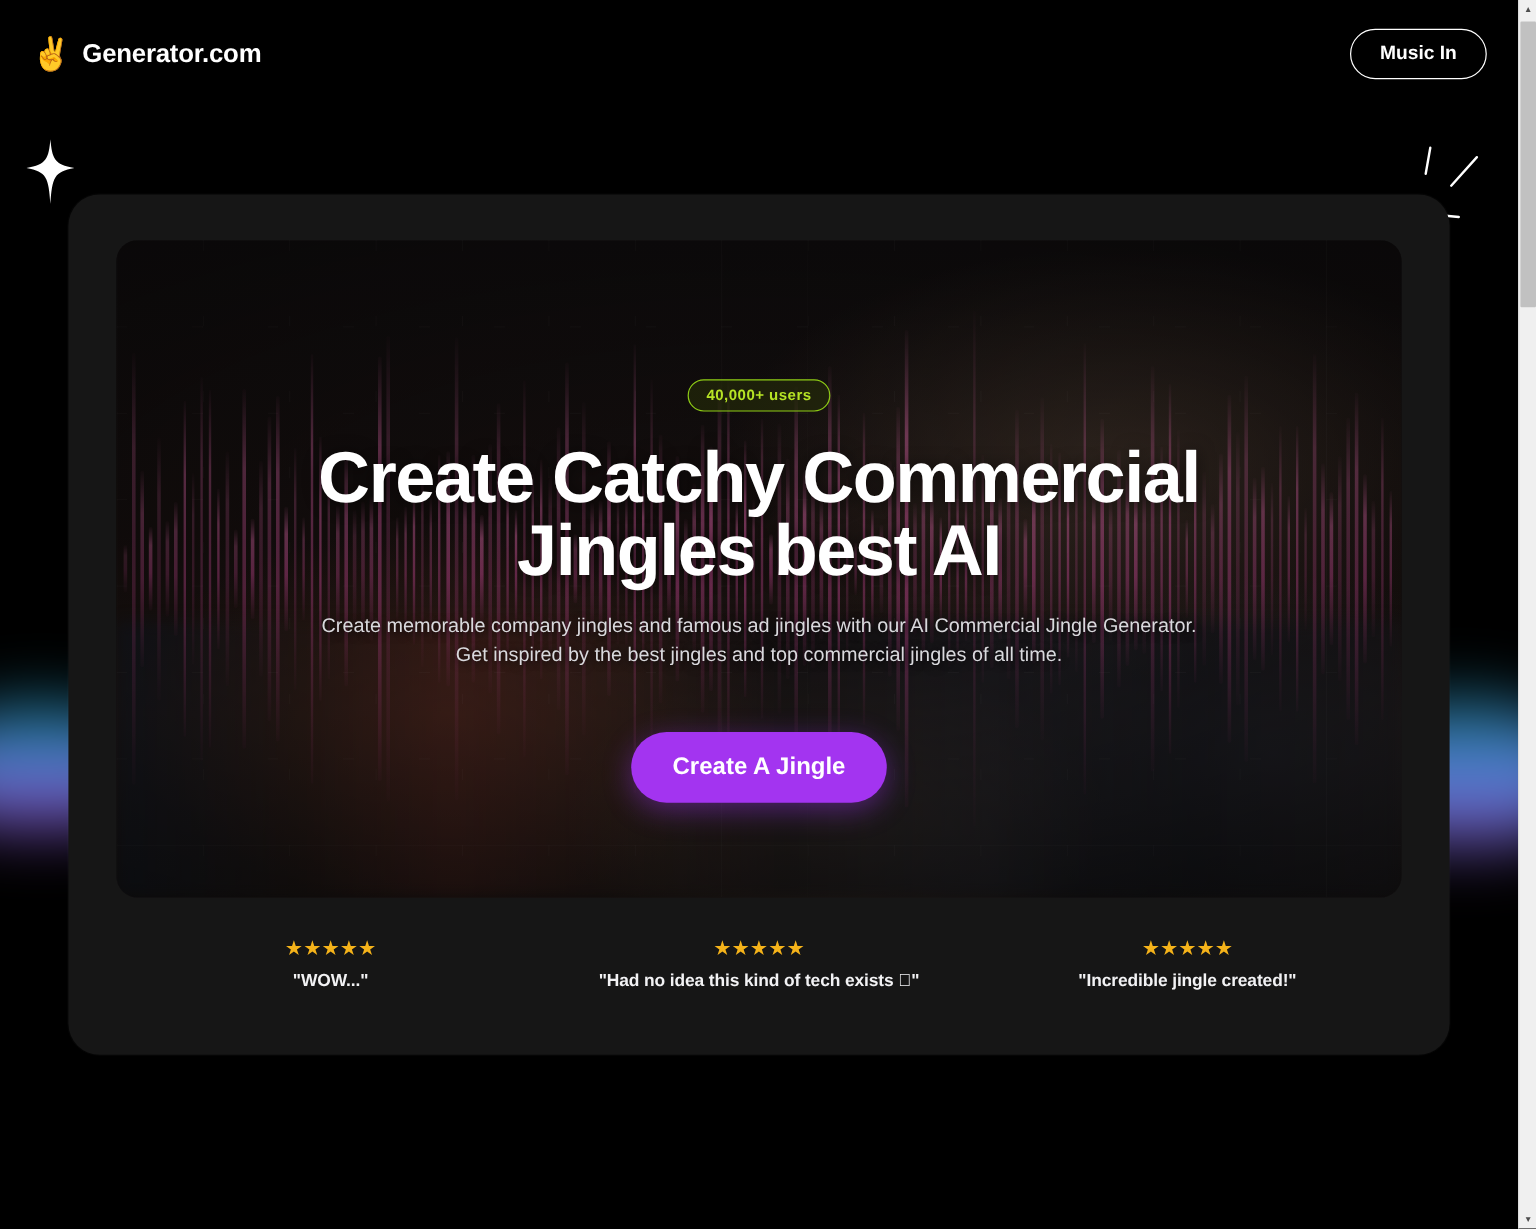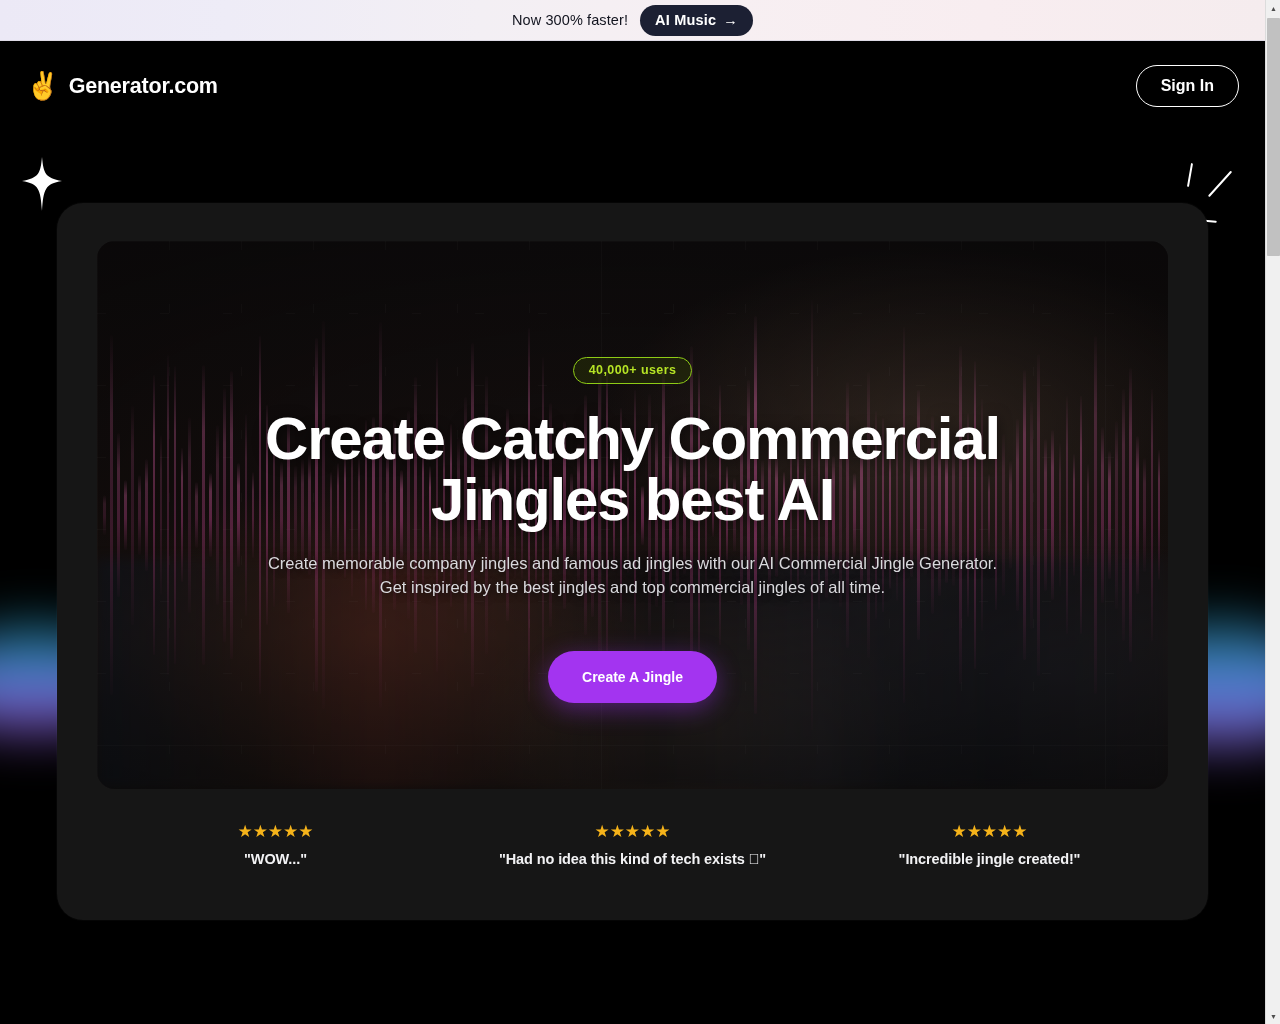"Now 300% faster!" div.announce { html: <div> <span>Now 300% faster!</span> <span> <span>AI Music</span> <span>→</span> </span> </div> -> none }
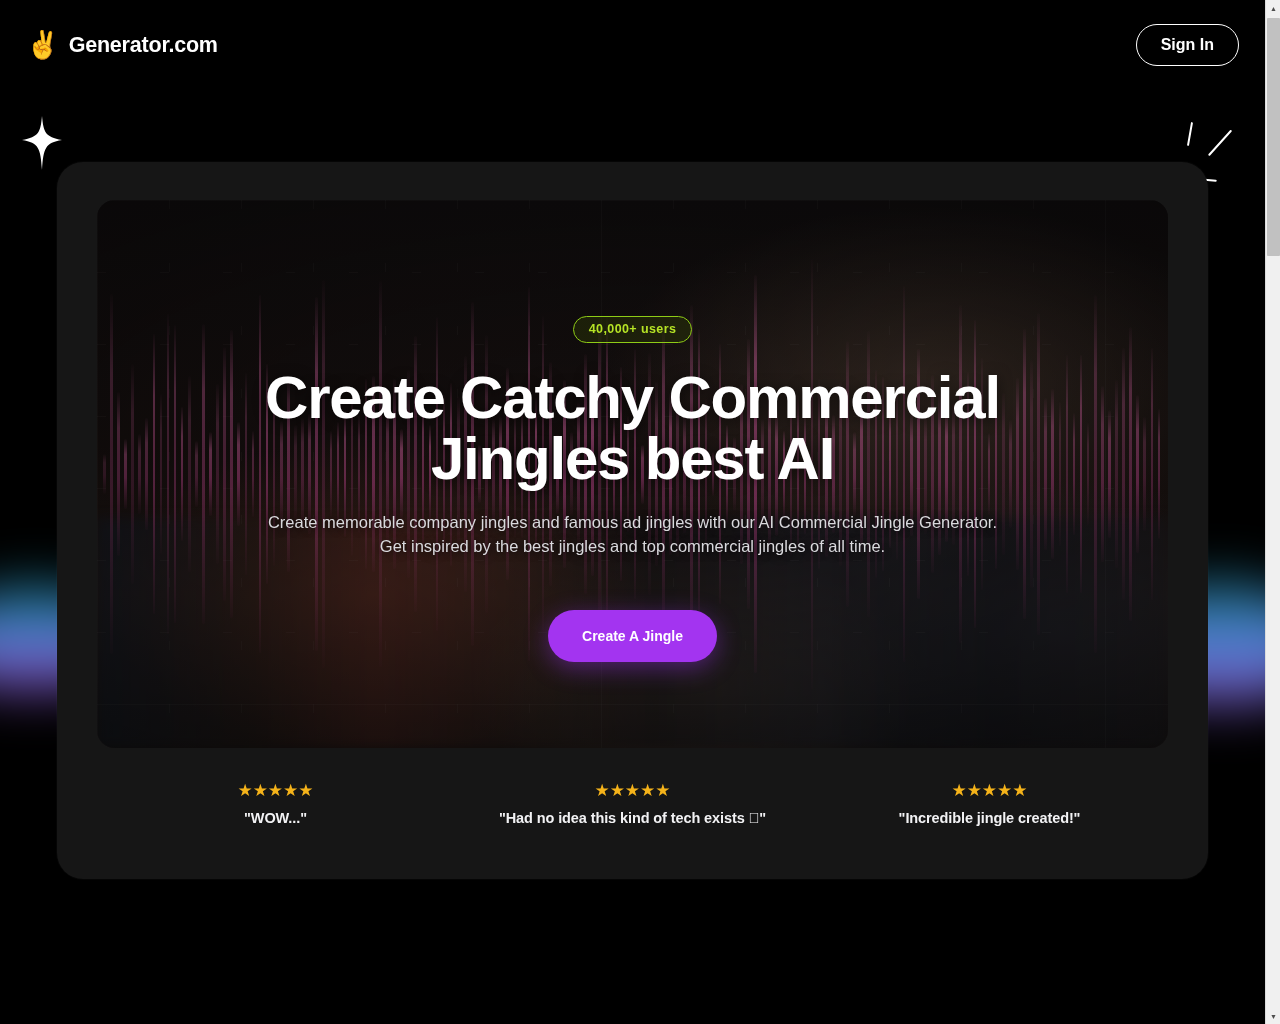"Sign In" button.signin-btn { text: Sign -> Music }
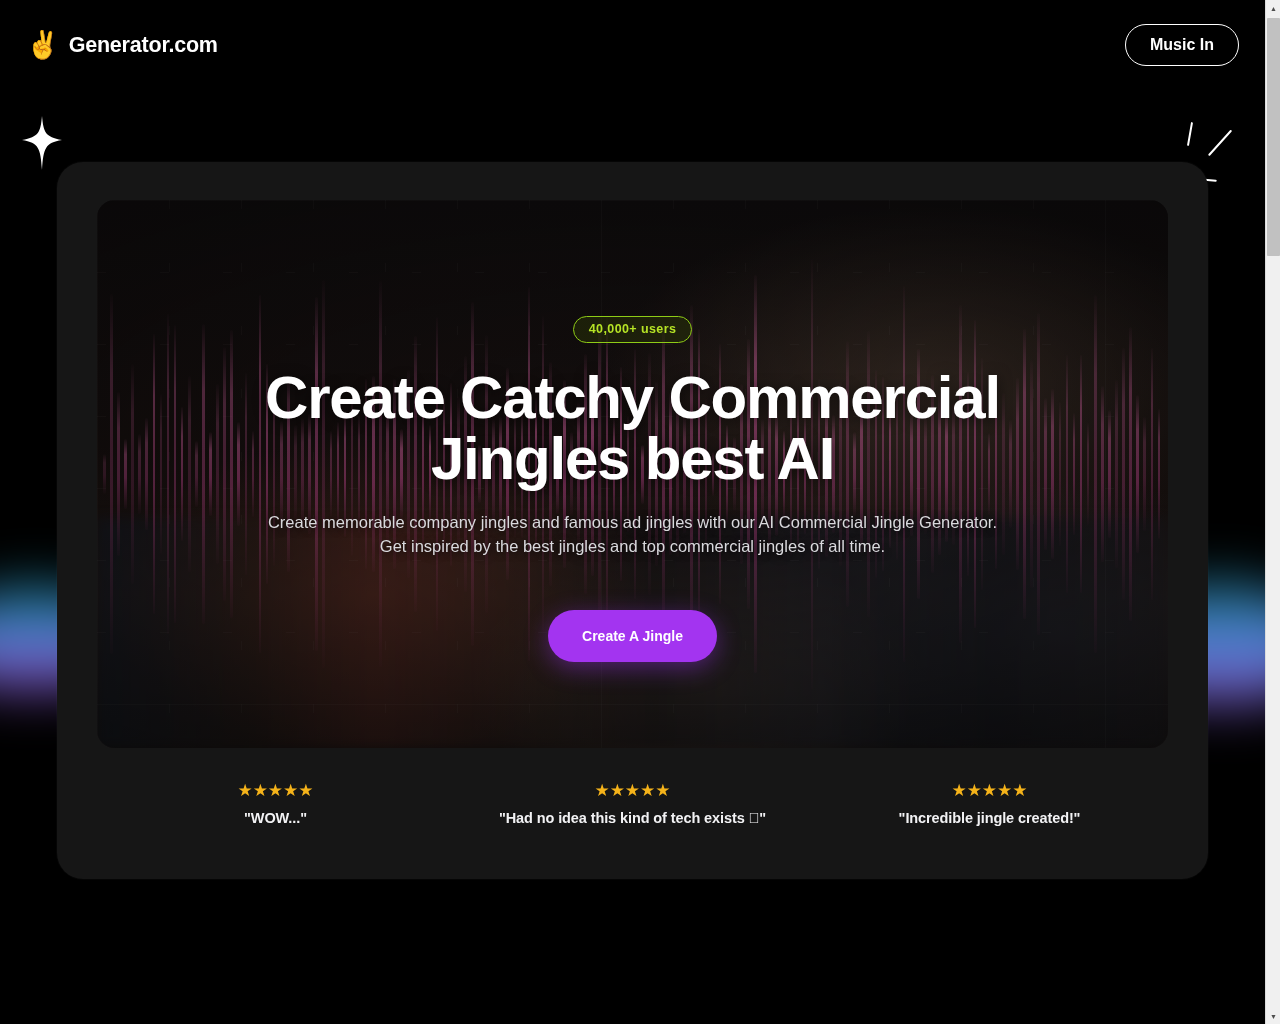"Create A Jingle" .cta-btn { font-size: 14px -> 20px }
